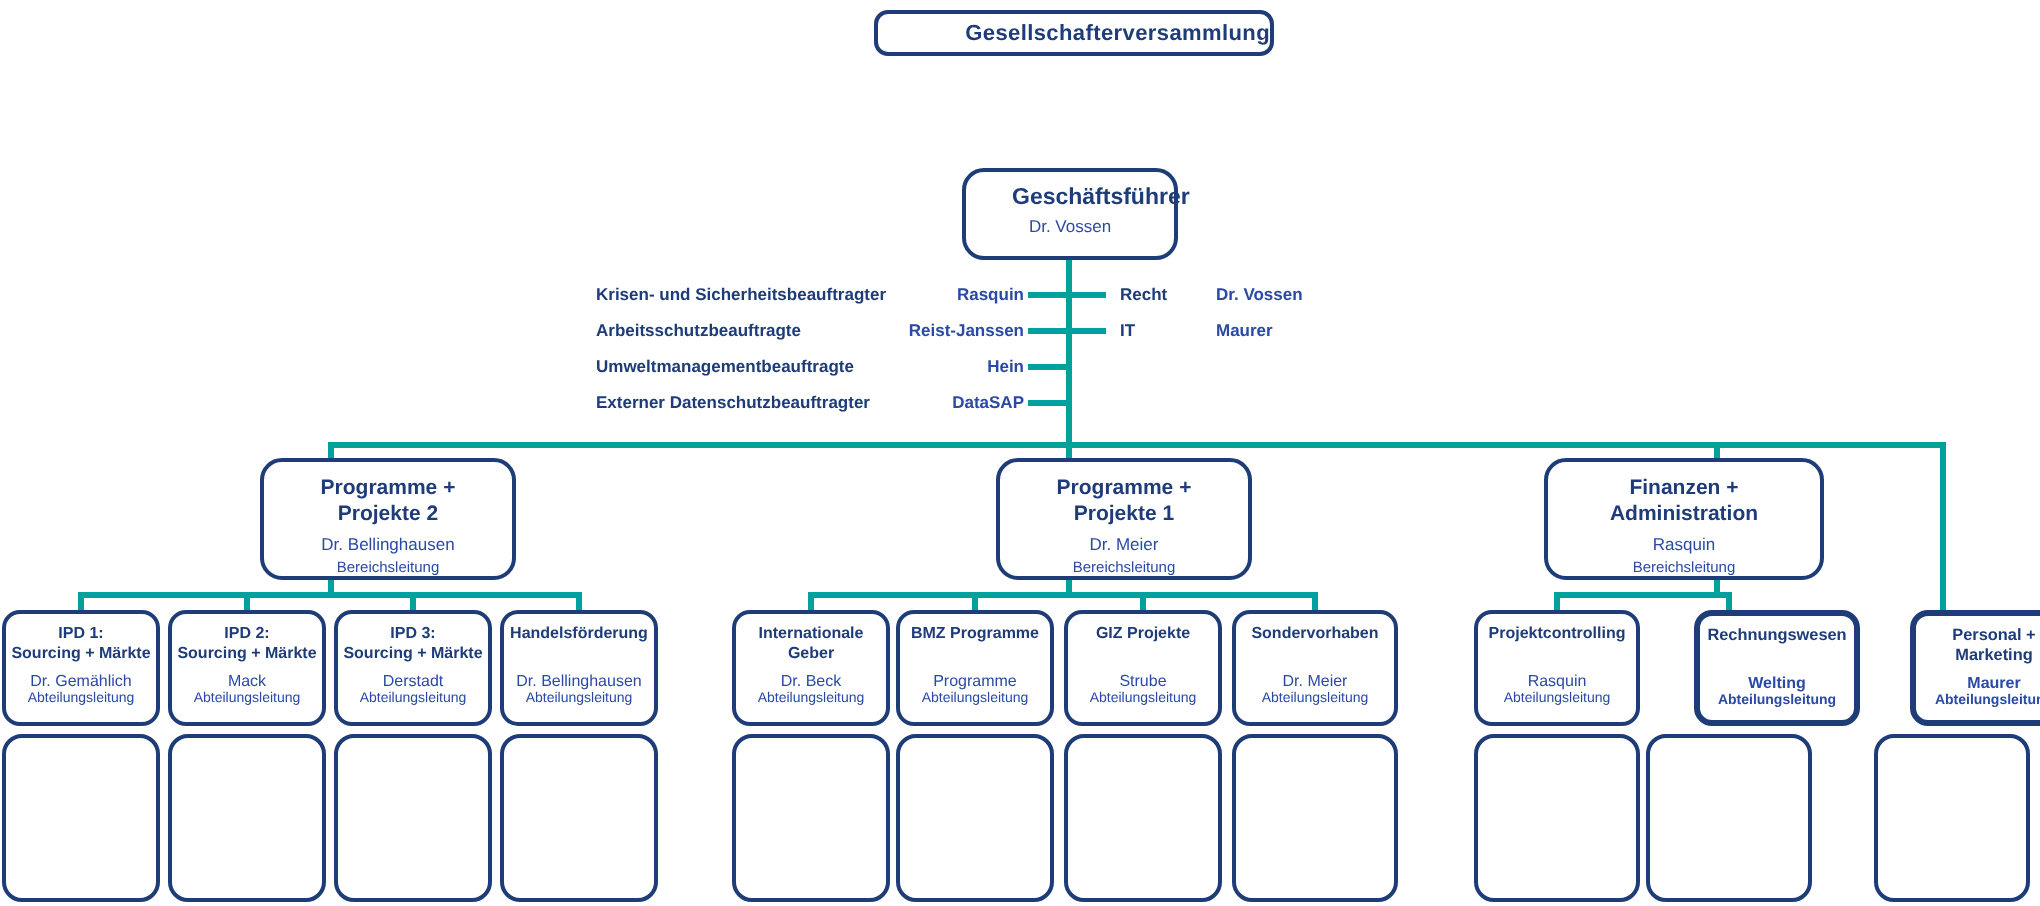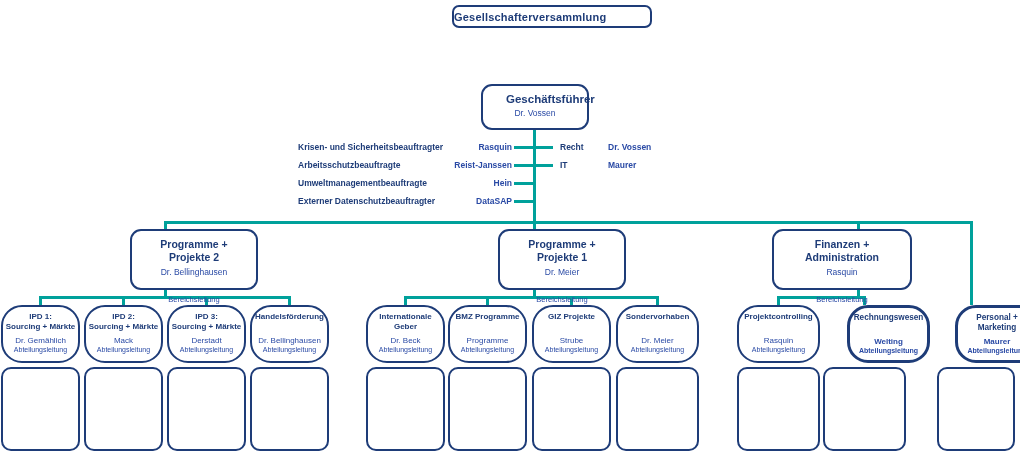"Gesellschafterversammlung" .top-box { justify-content: flex-start -> flex-end; margin-left: 15px -> none }
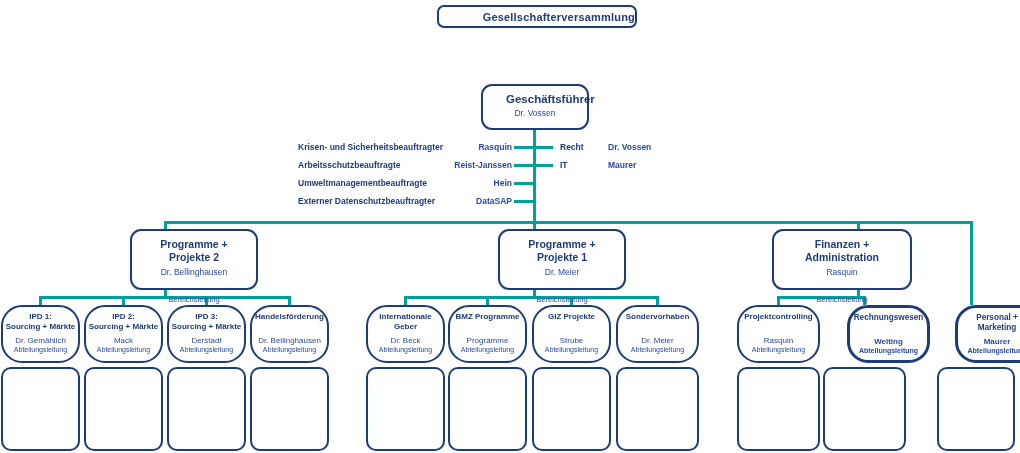"Bereichsleitung" .b-role { margin-top: 18px -> 2px }
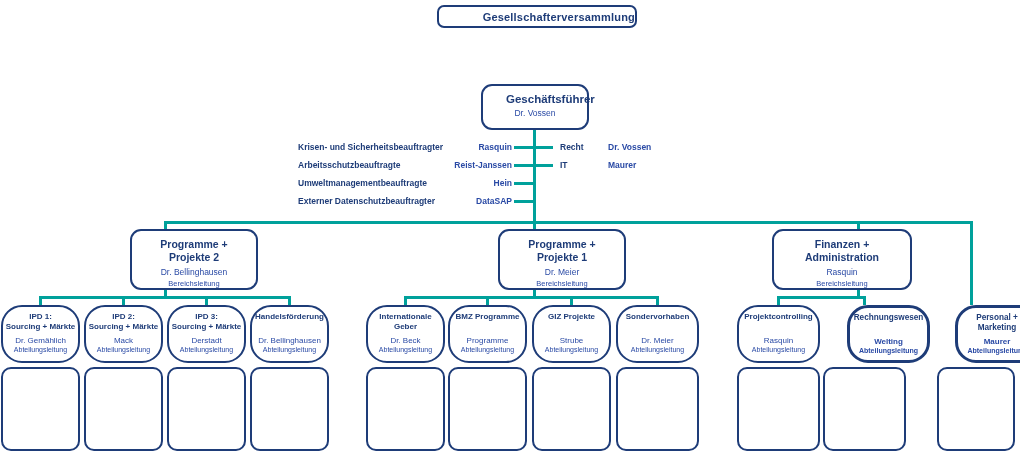"IPD 1:" .dept { border-radius: 21px -> 9px }
